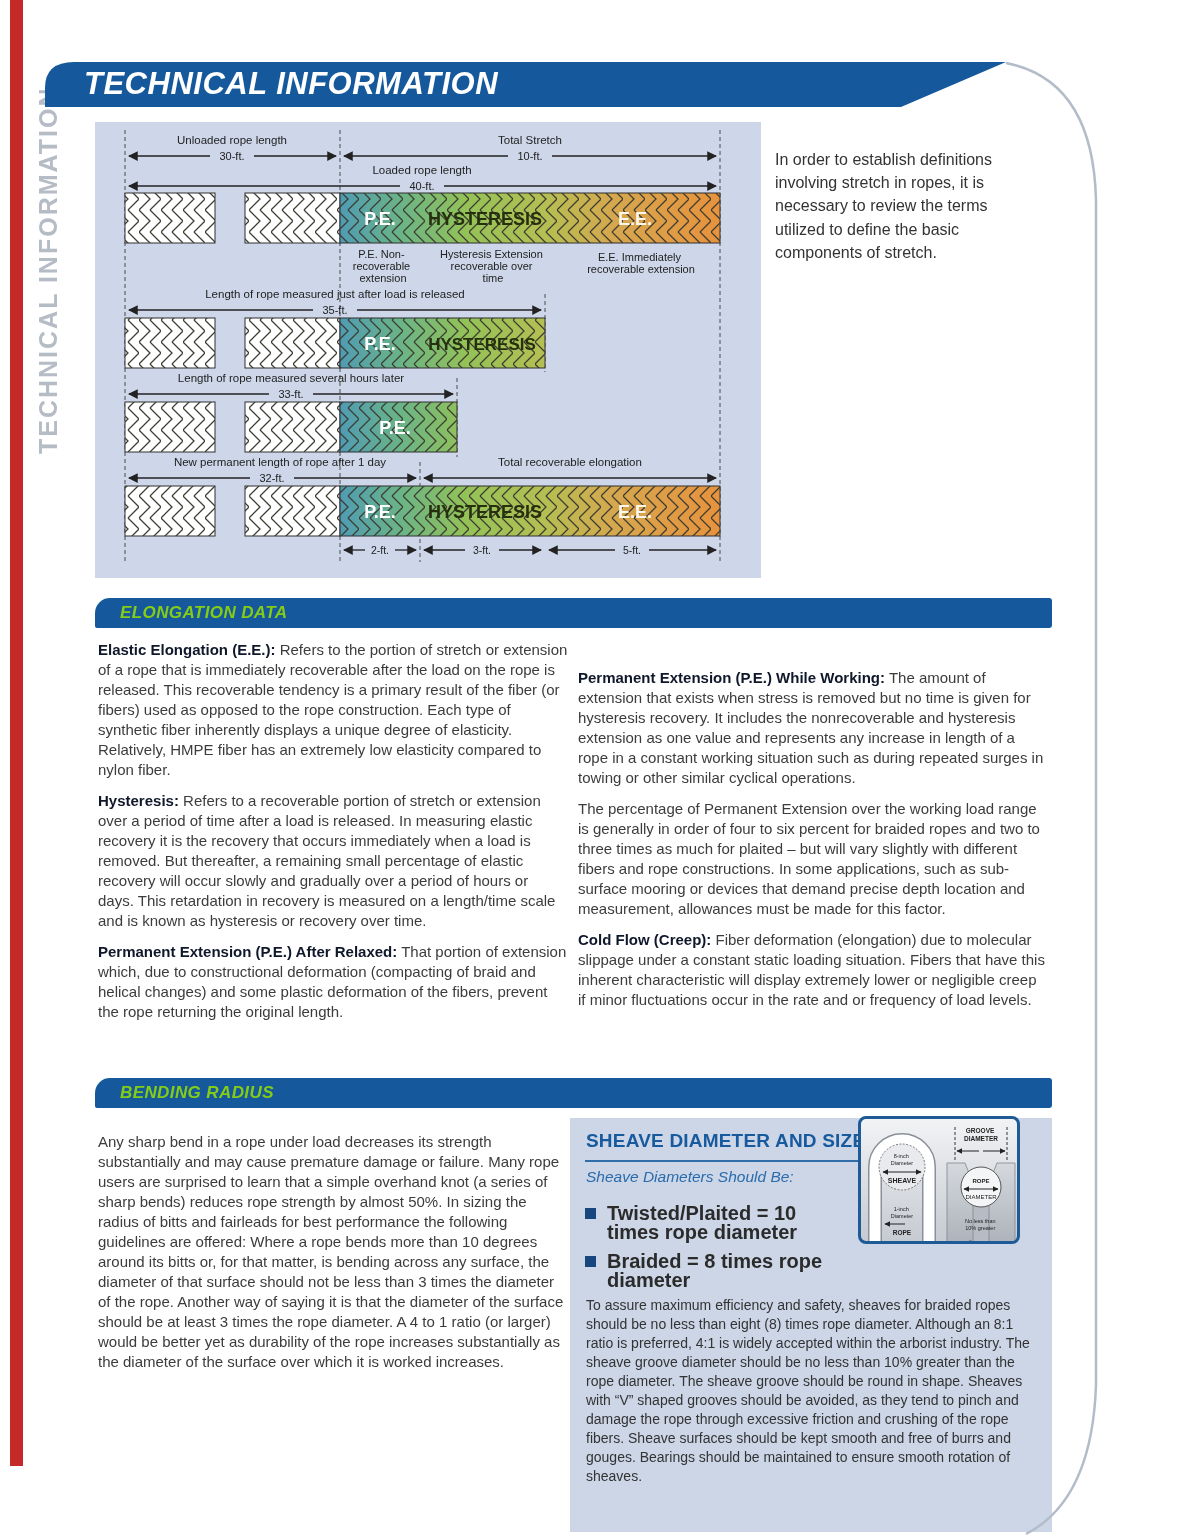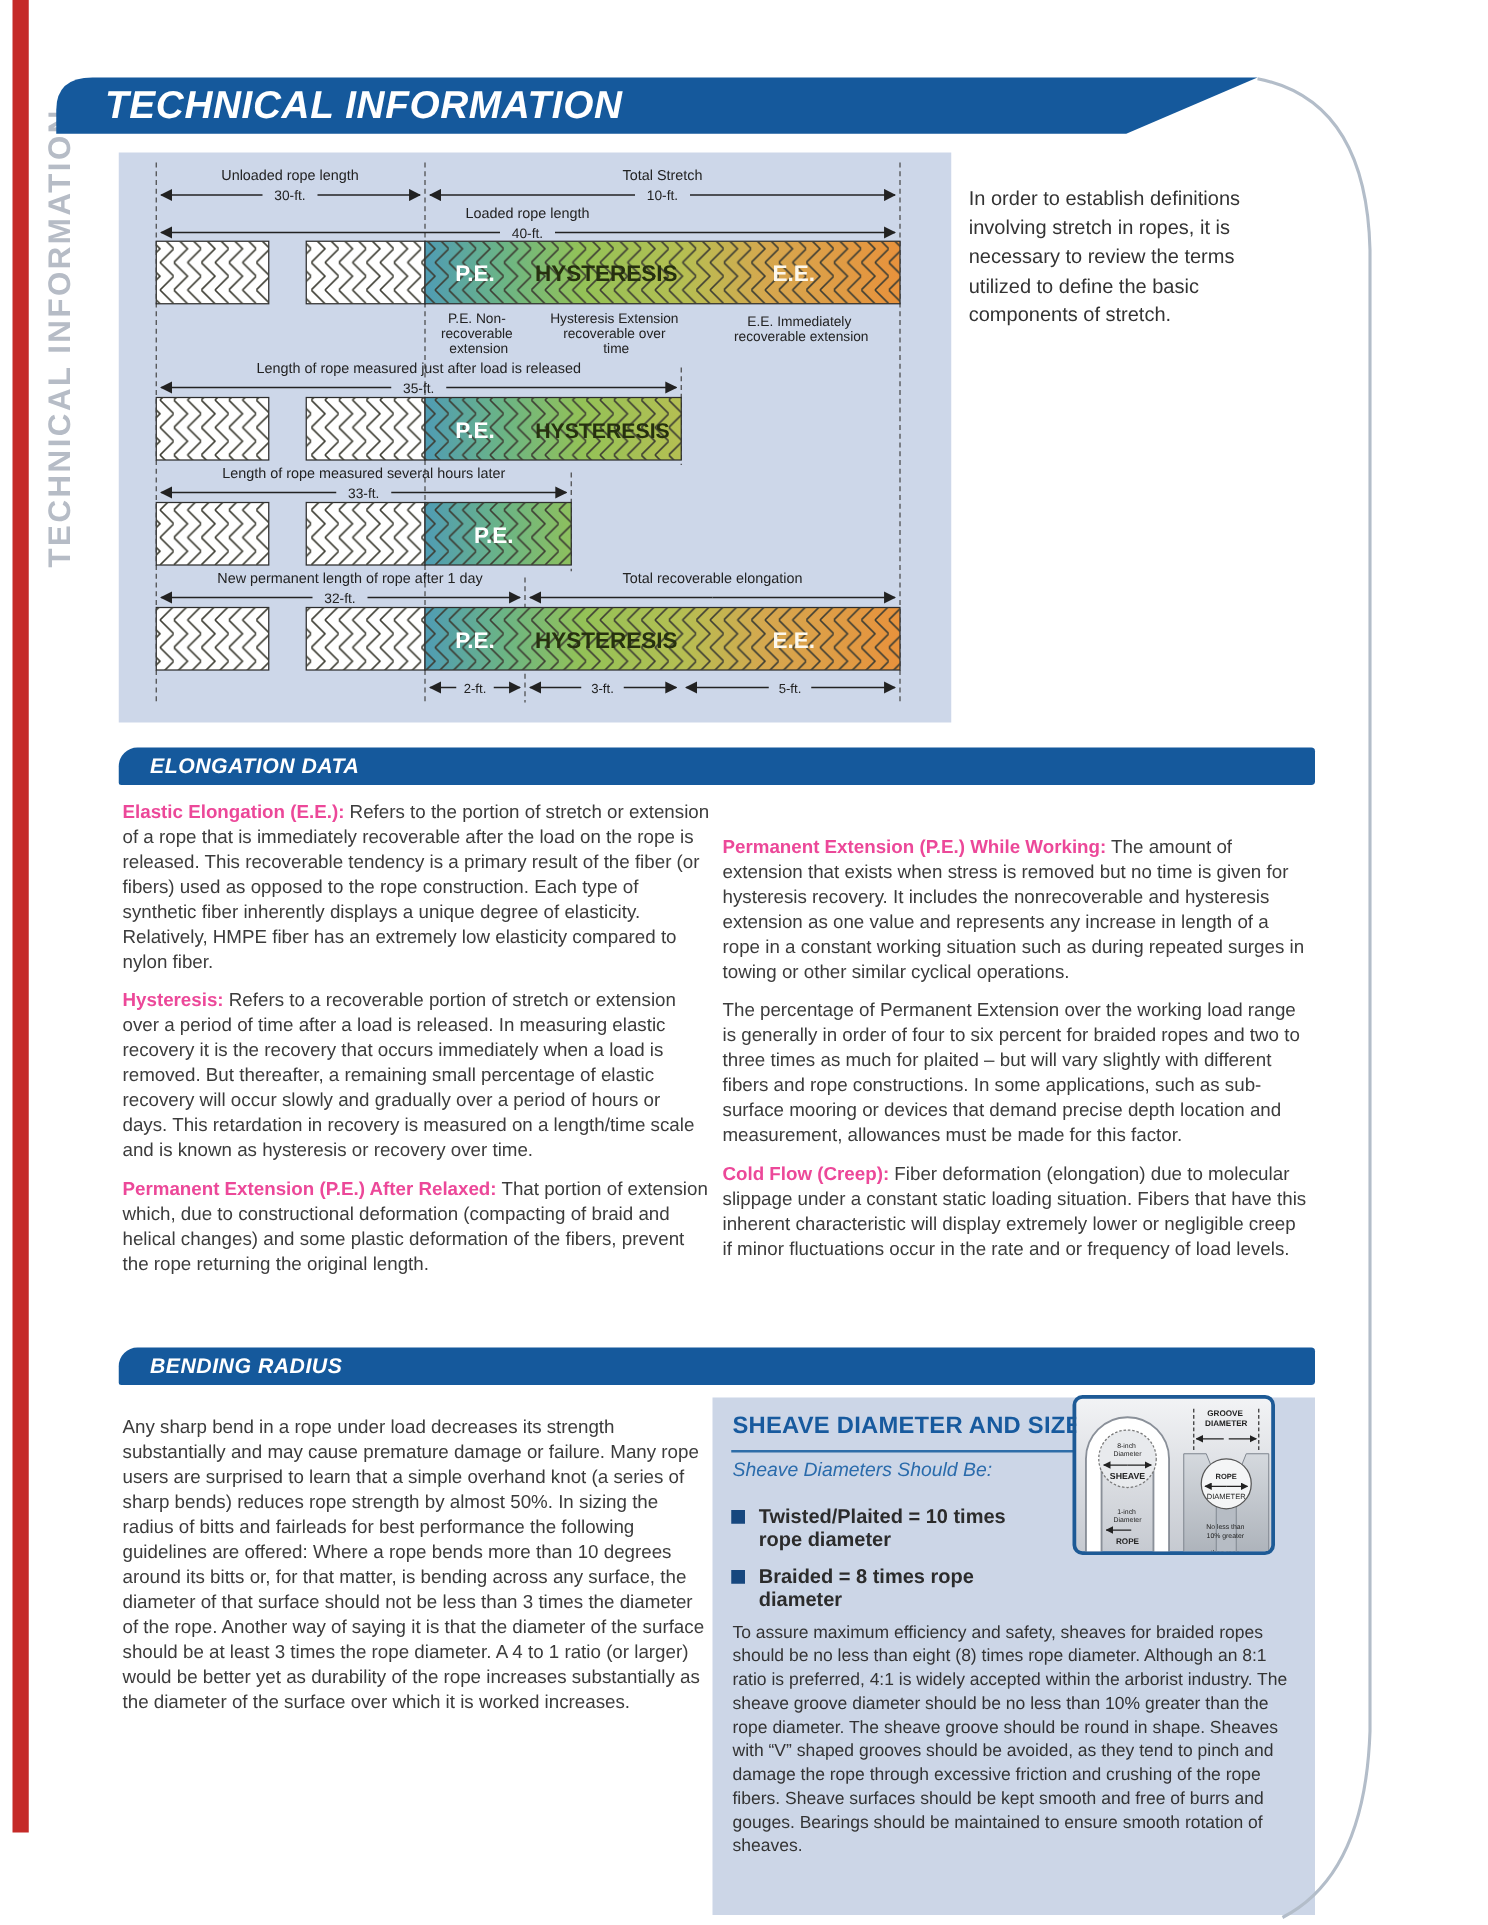"ELONGATION DATA" .section-bar { color: #ffffff -> #84cc16 }
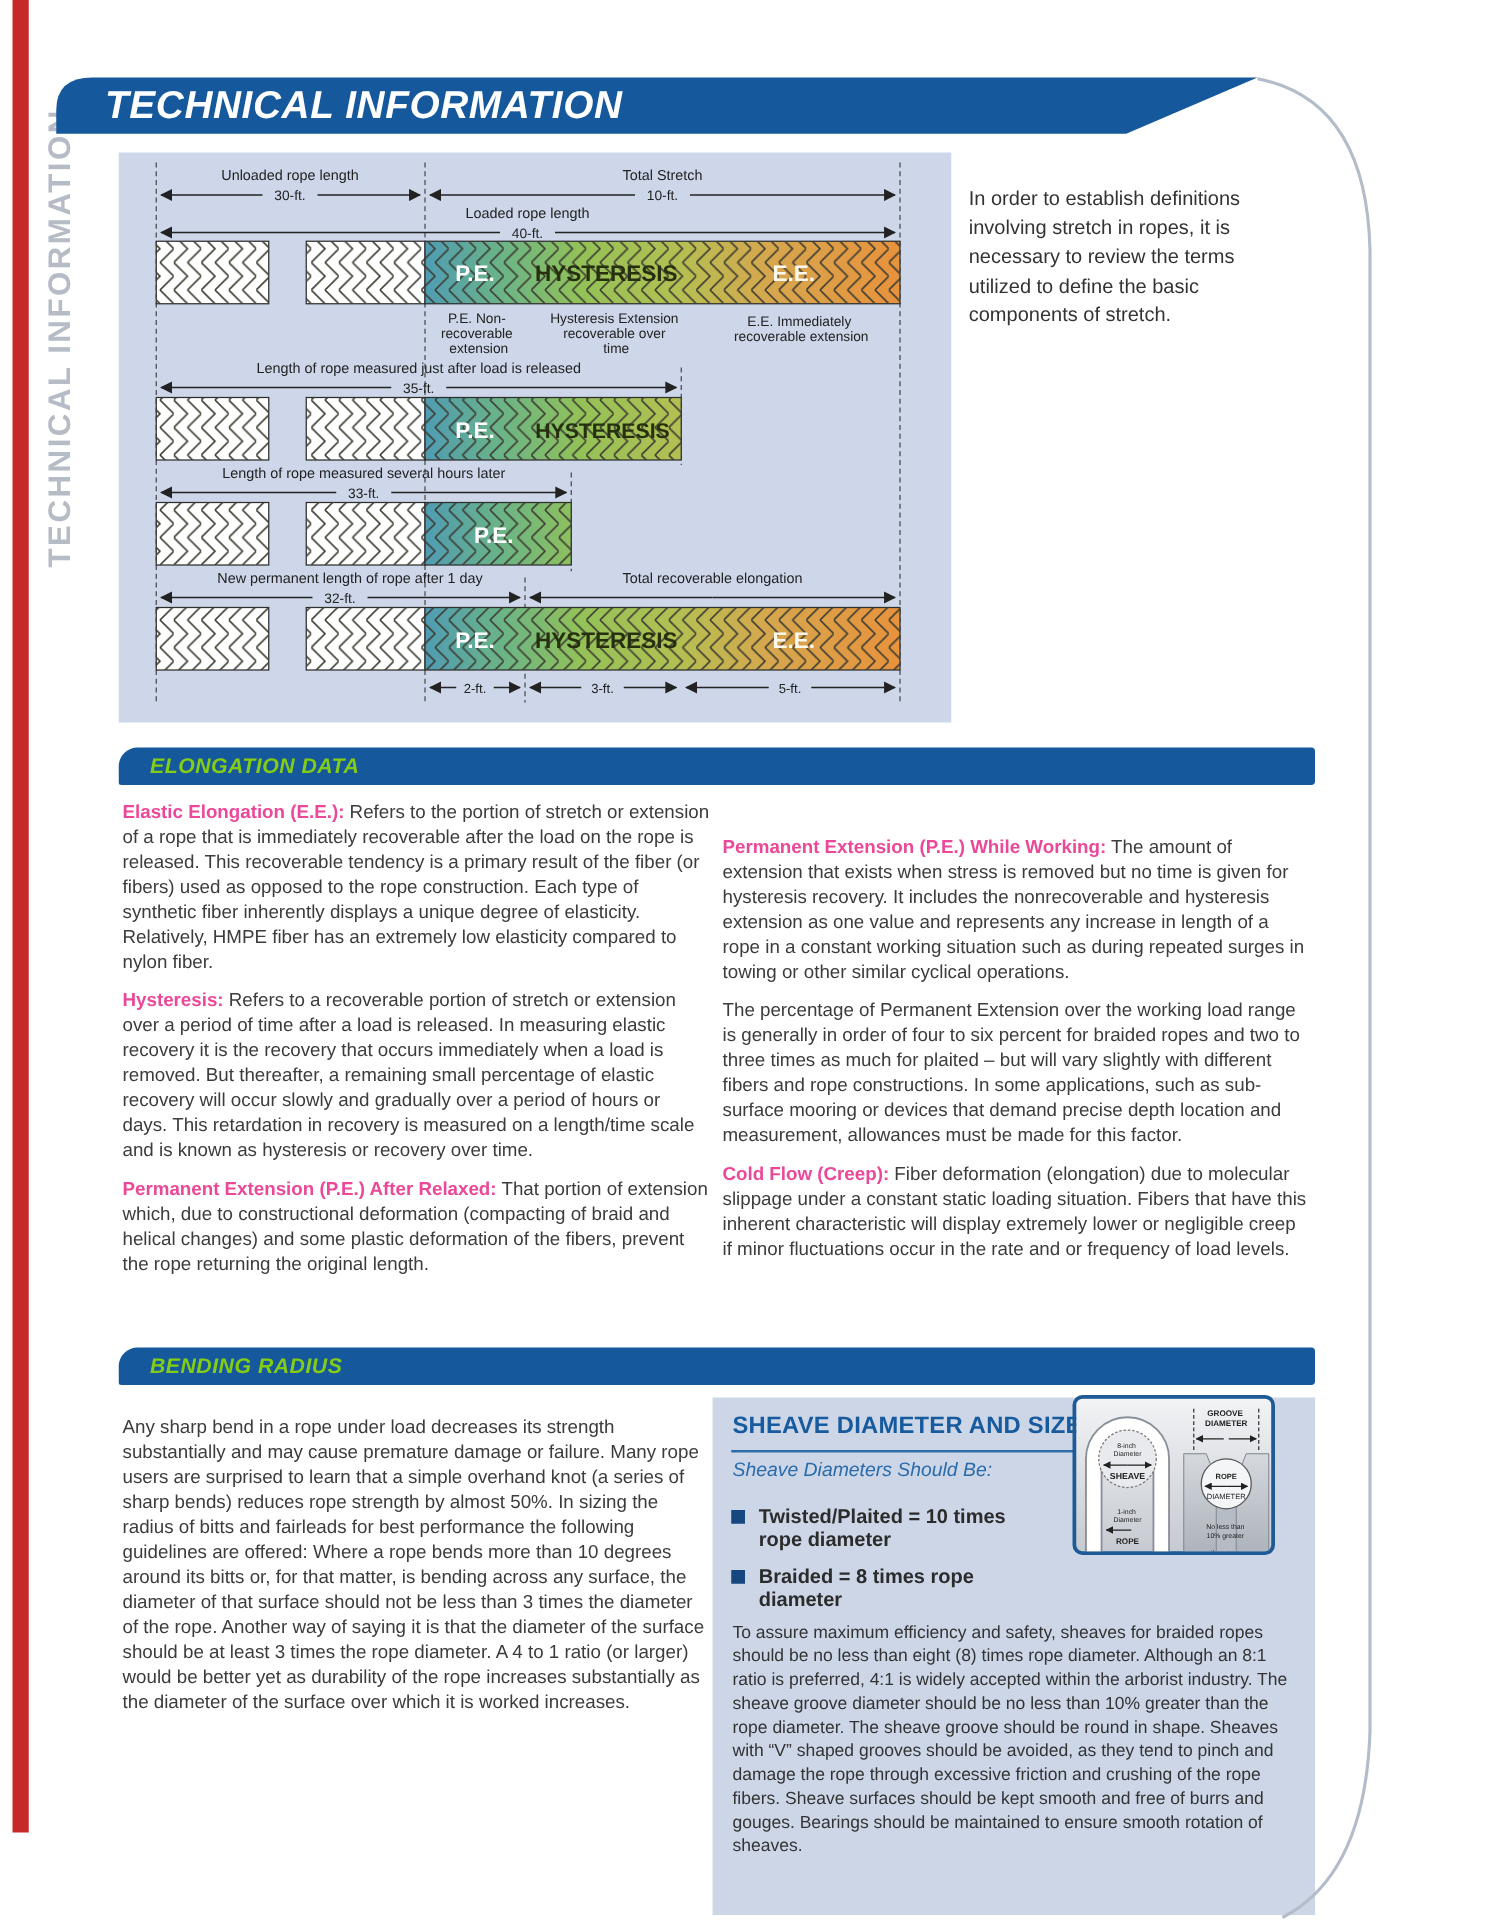"Elastic Elongation (E.E.):" .col b { color: #ec4899 -> #0f172a }
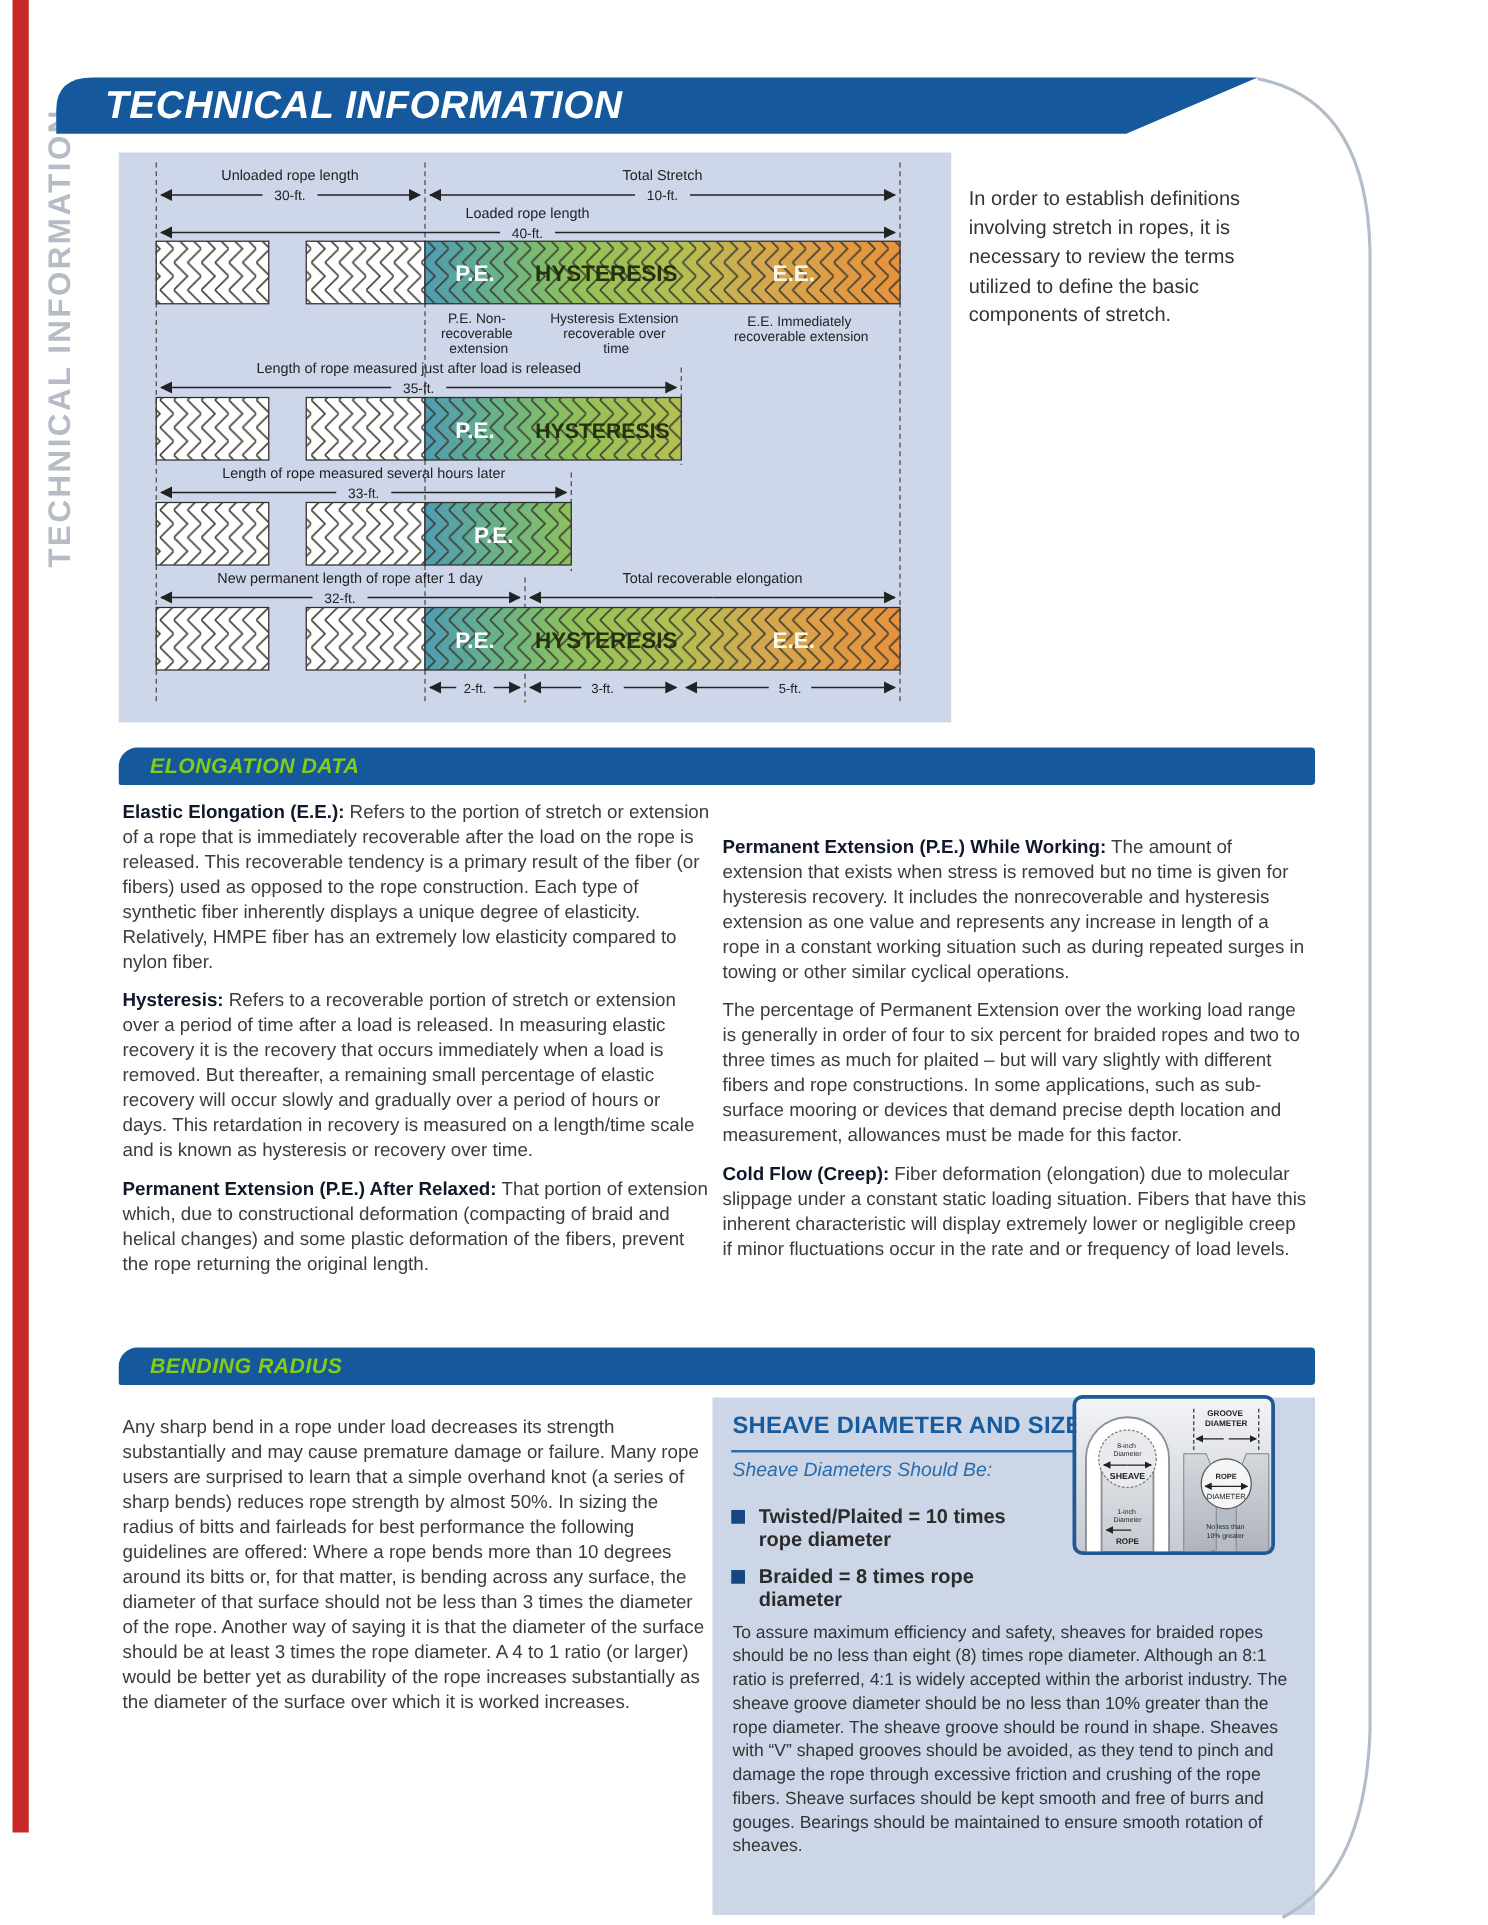"Twisted/Plaited = 10 times rope" .bullet-txt { font-size: 16px -> 20px }
